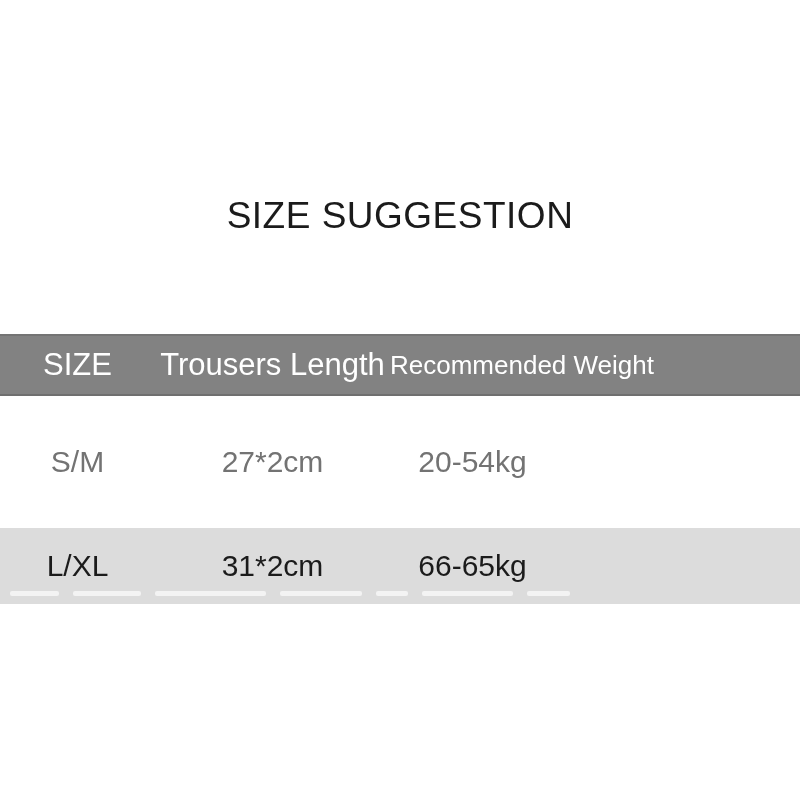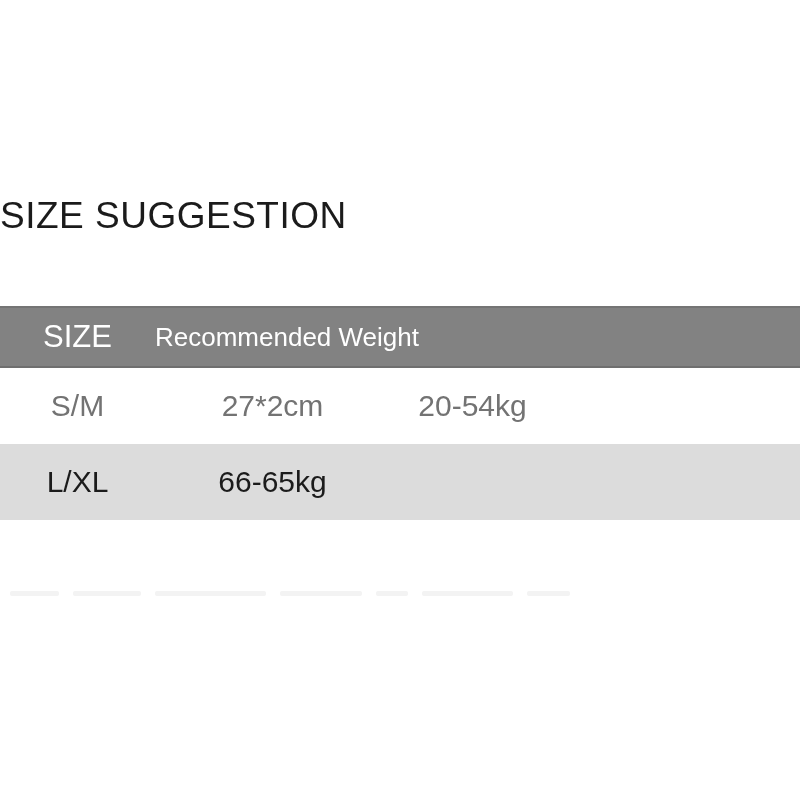"SIZE SUGGESTION" .title { text-align: left -> center }
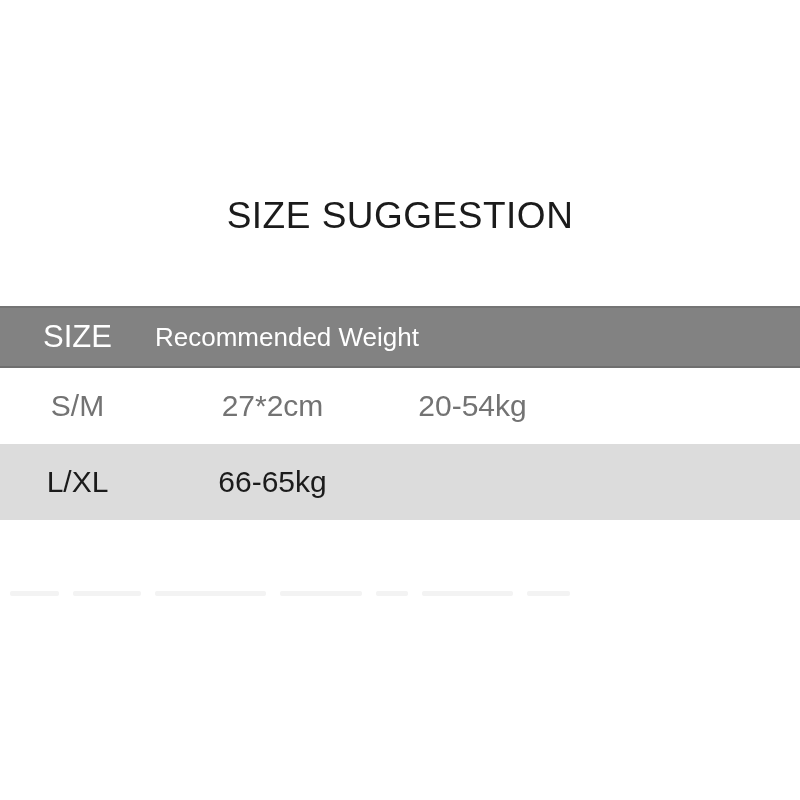"SIZE" .trow { margin-top: none -> 28px }
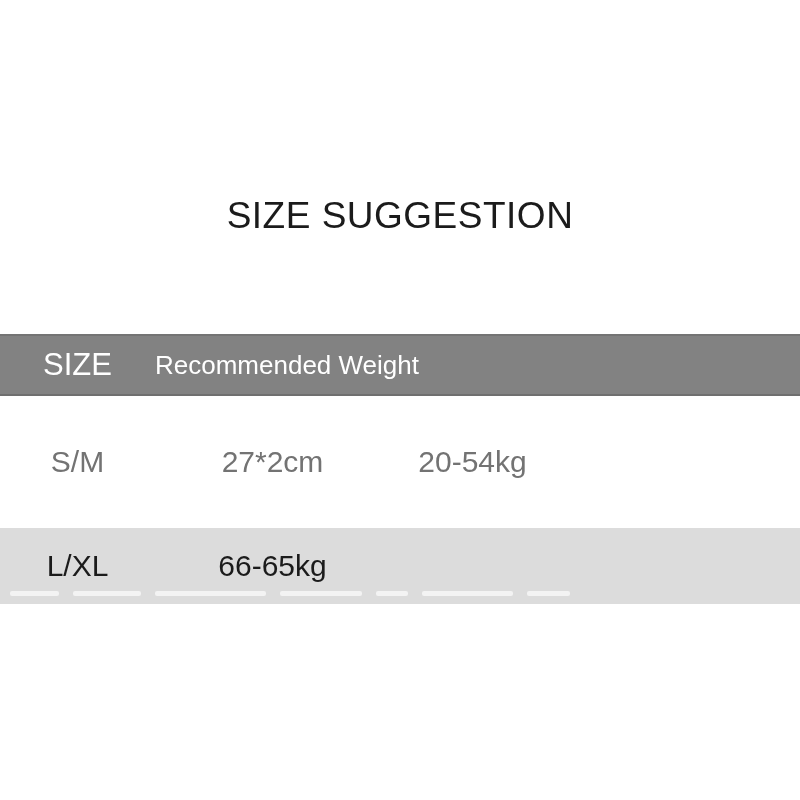"Trousers Length" div.cell { html: none -> <div>Trousers Length</div> }
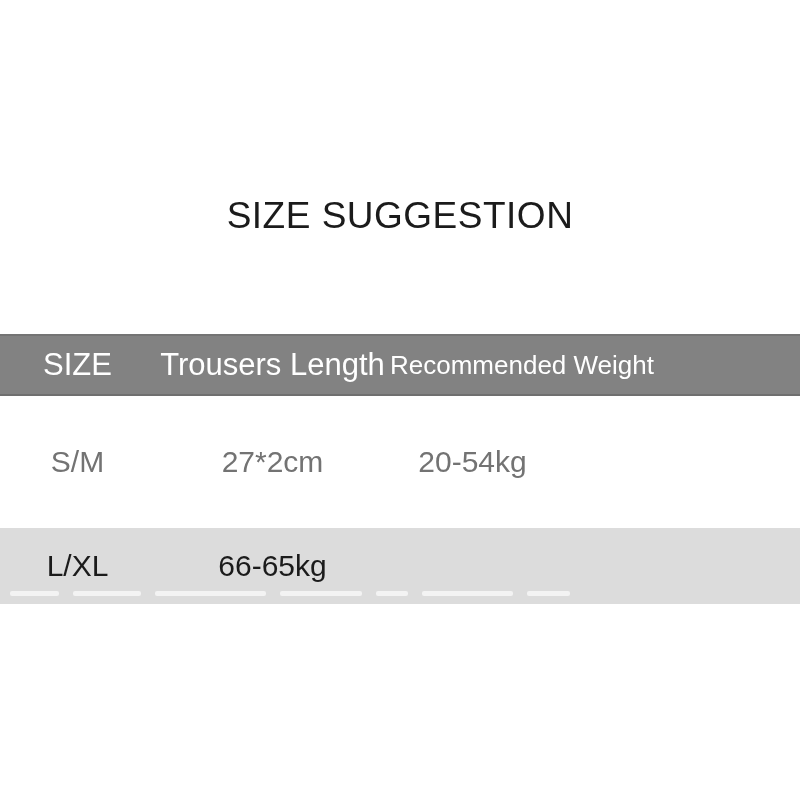"31*2cm" div.cell { html: none -> <div>31*2cm</div> }
